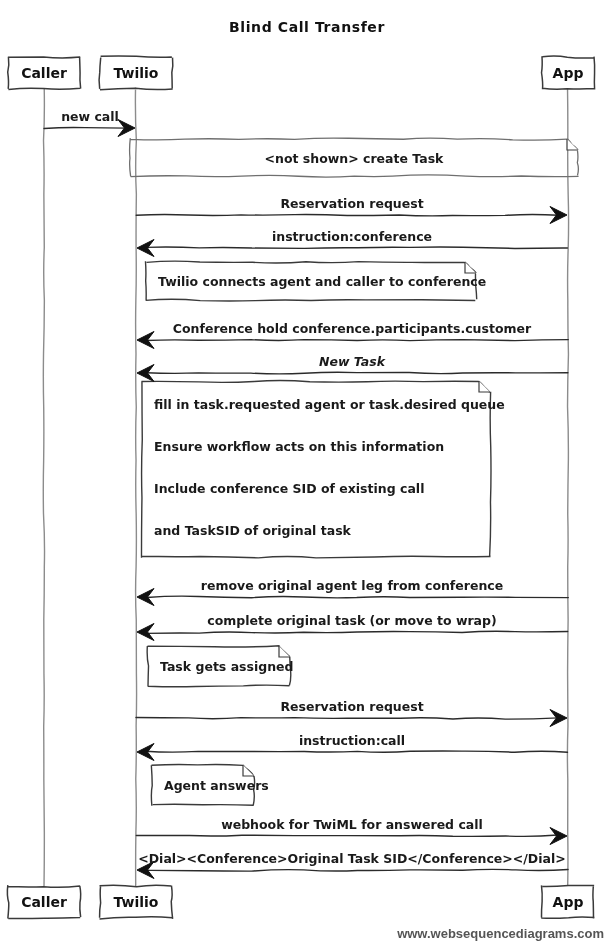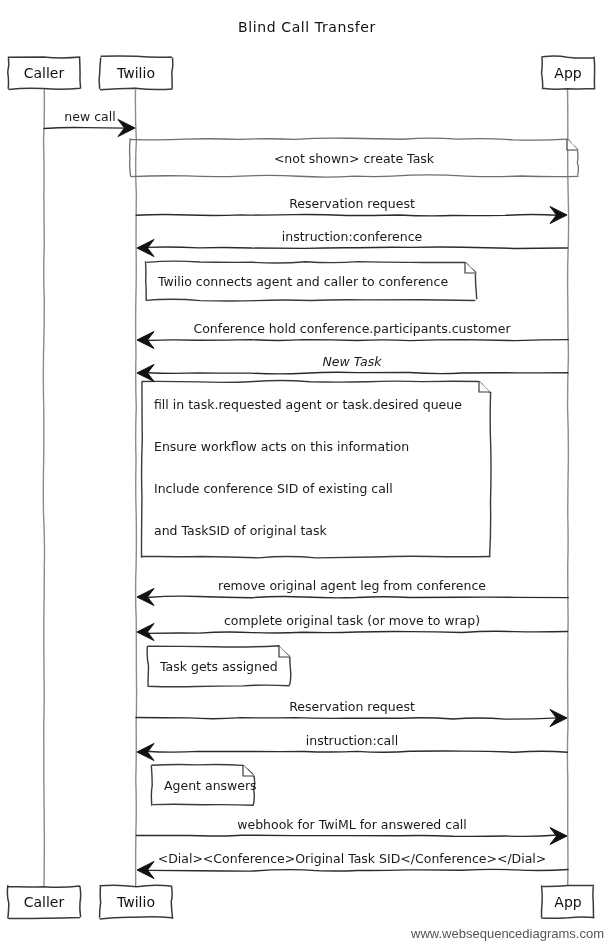"Blind Call Transfer" #diagram-root { font-weight: none -> bold }
